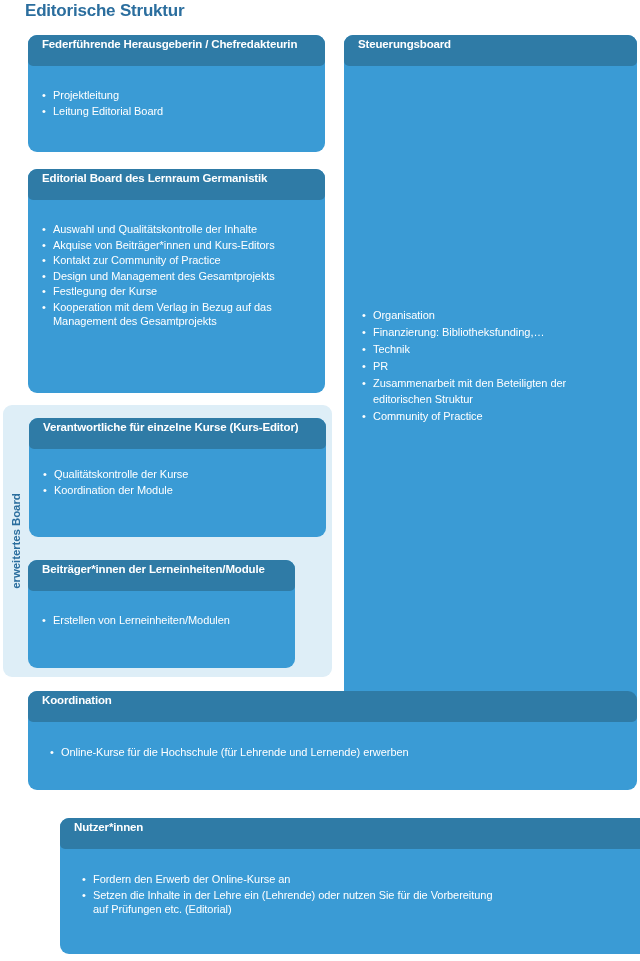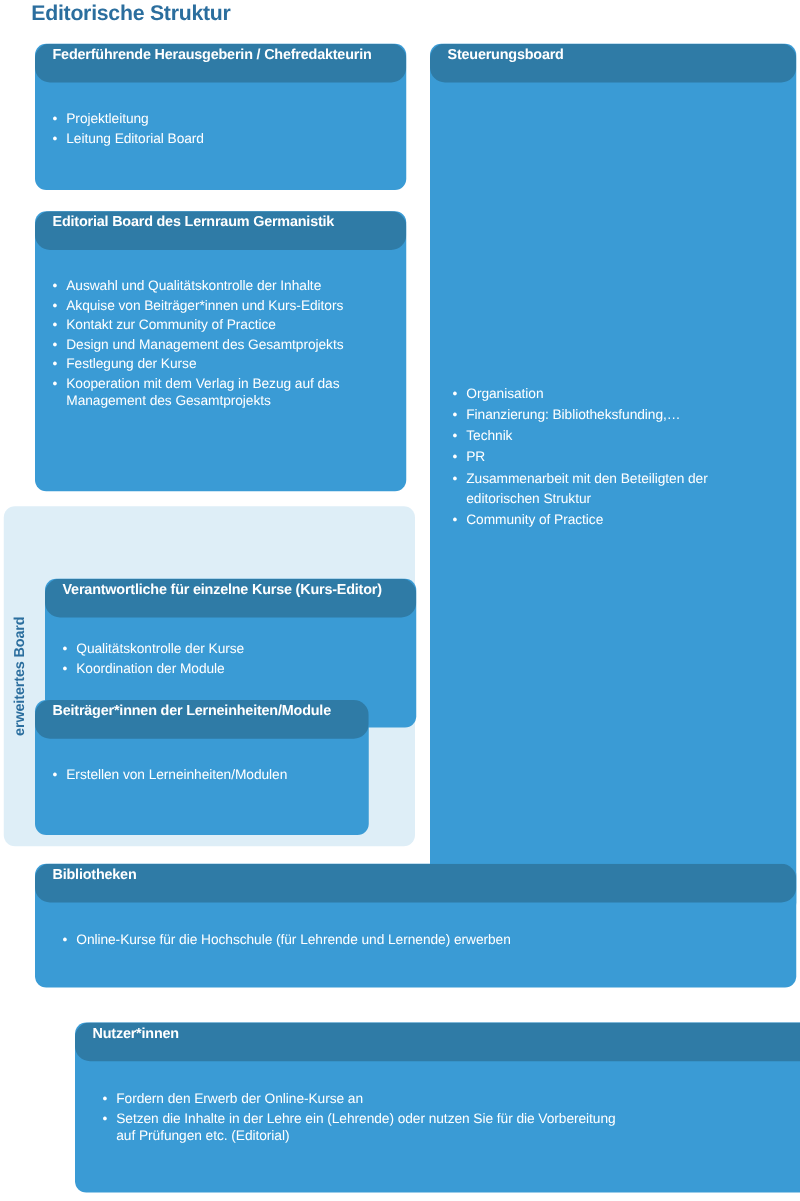"Federführende Herausgeberin /" .card-header { border-radius: 12px -> 5px }
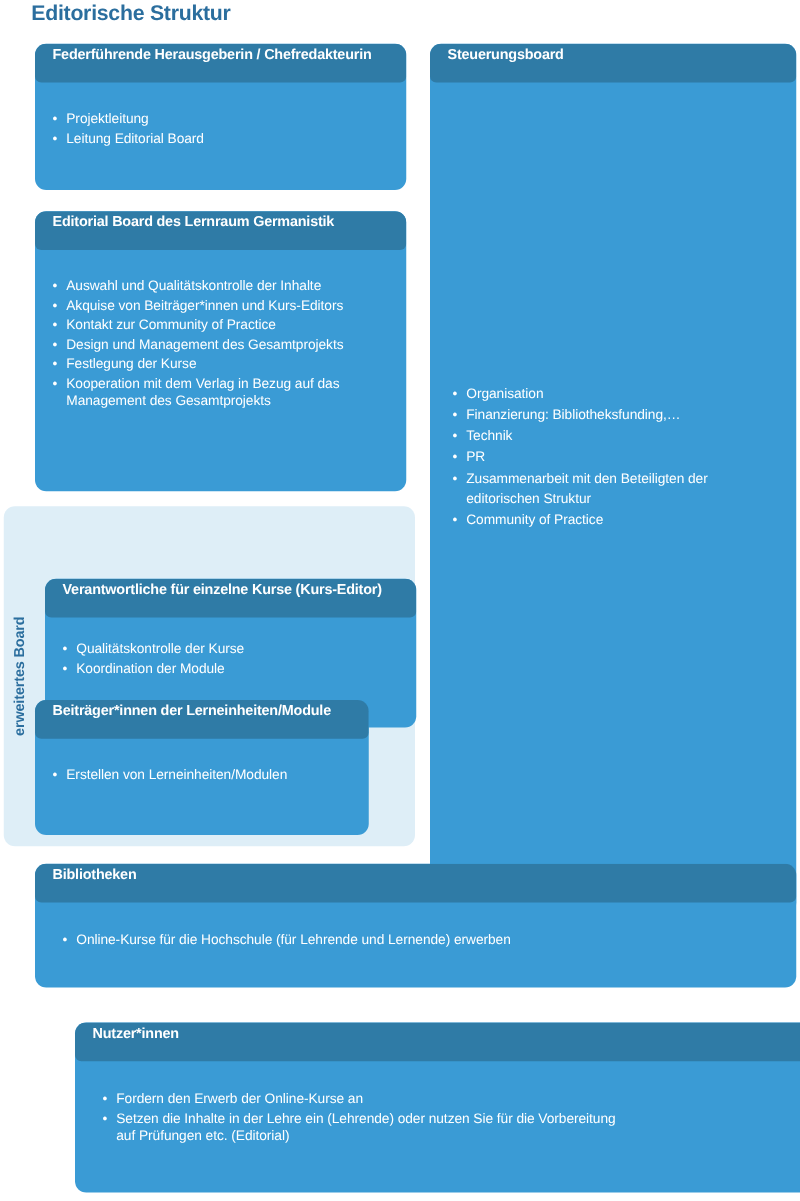"Verantwortliche für einzelne Kurse" #card-kurs-editor { left: 36px -> 29px; margin-top: 45px -> none }
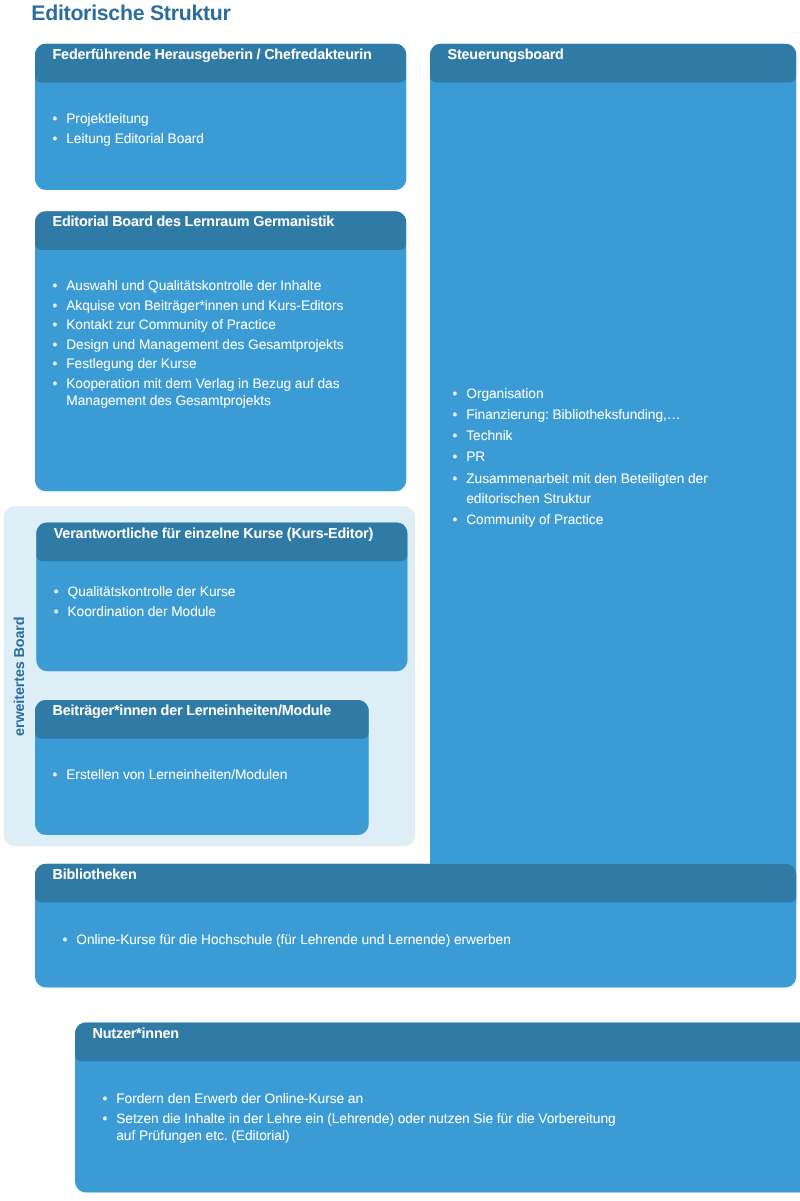"Bibliotheken" span.title { text: Bibliotheken -> Koordination }
